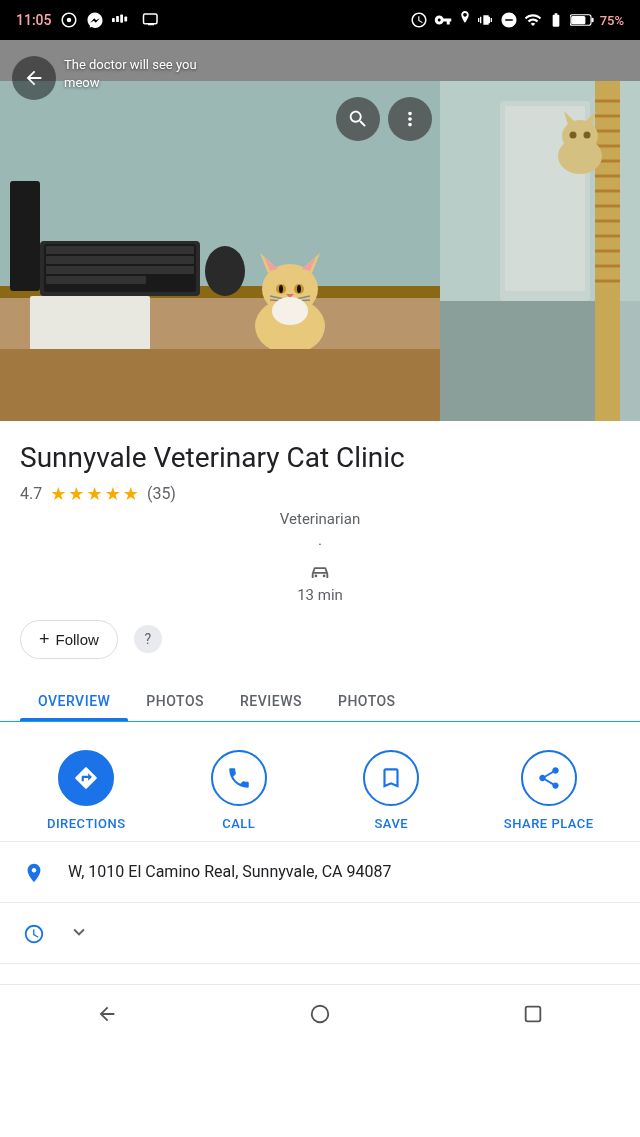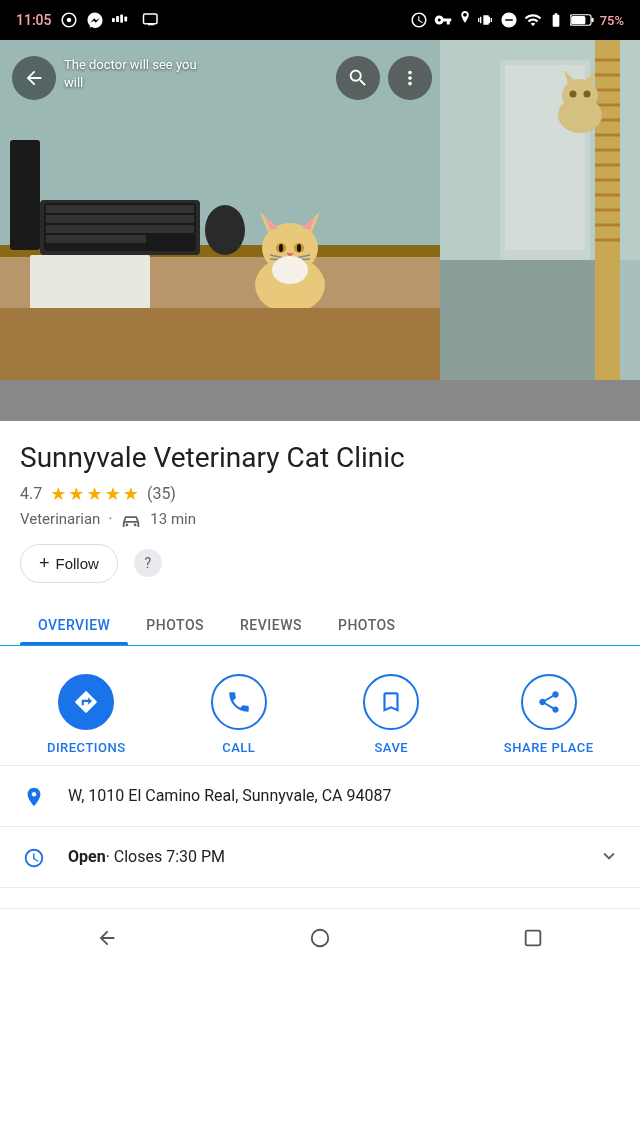"The doctor will see you" .photos-header { align-items: none -> flex-end }
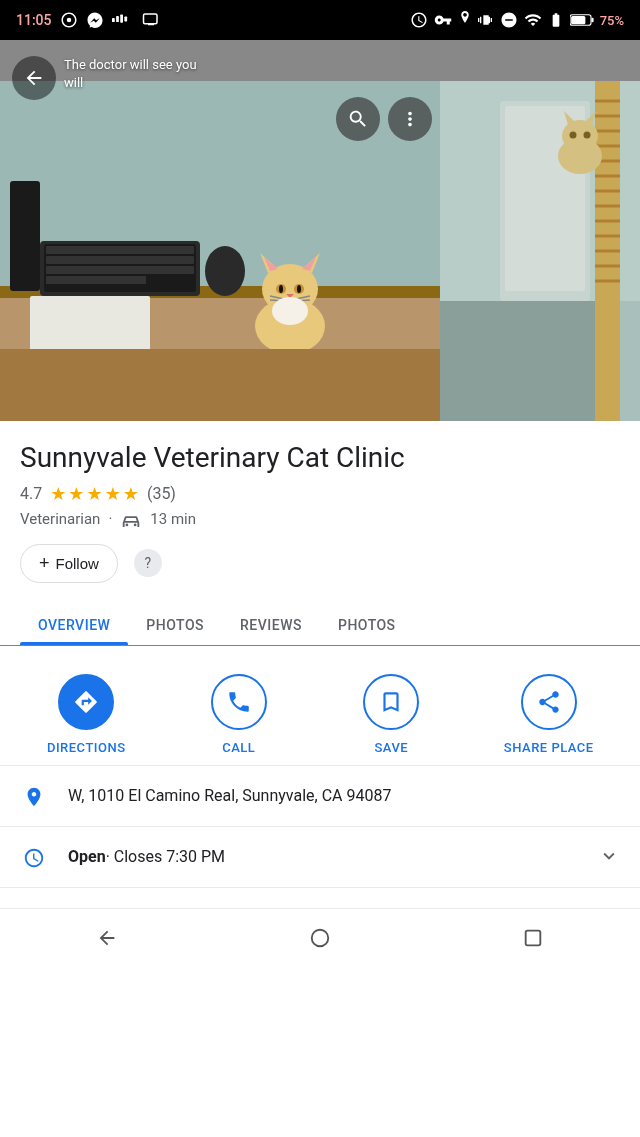"will" span { text: will -> meow }
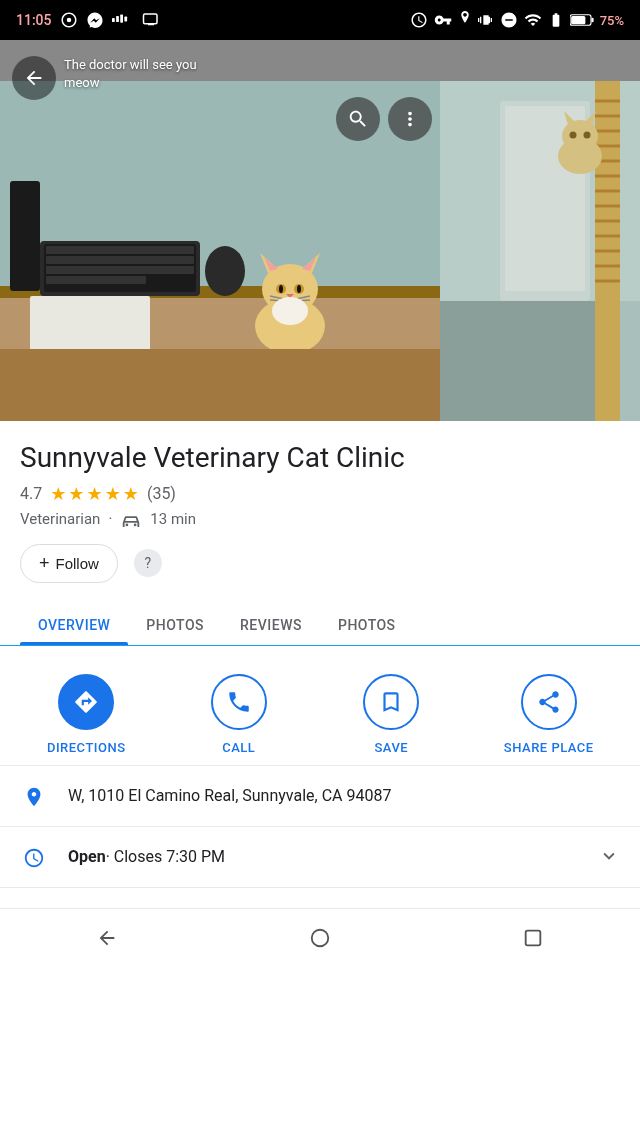"Veterinarian" .category-row { flex-direction: none -> column }
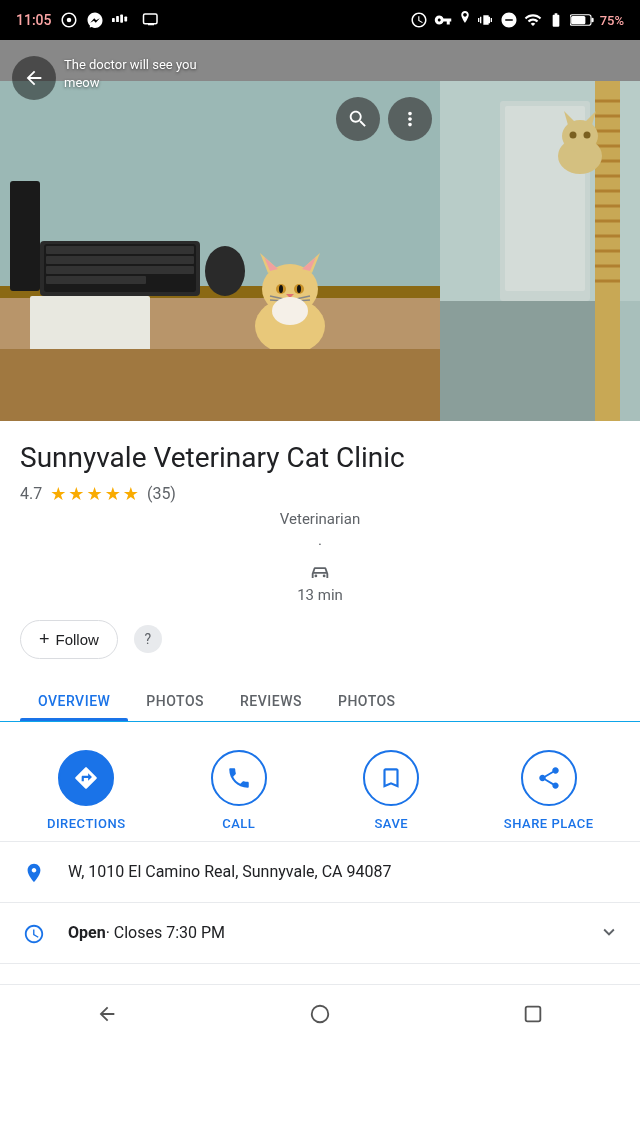"Open· Closes 7:30 PM" span.info-text { html: <span> <span>Open</span><span>· Closes 7:30 PM</span> </span> -> none }
